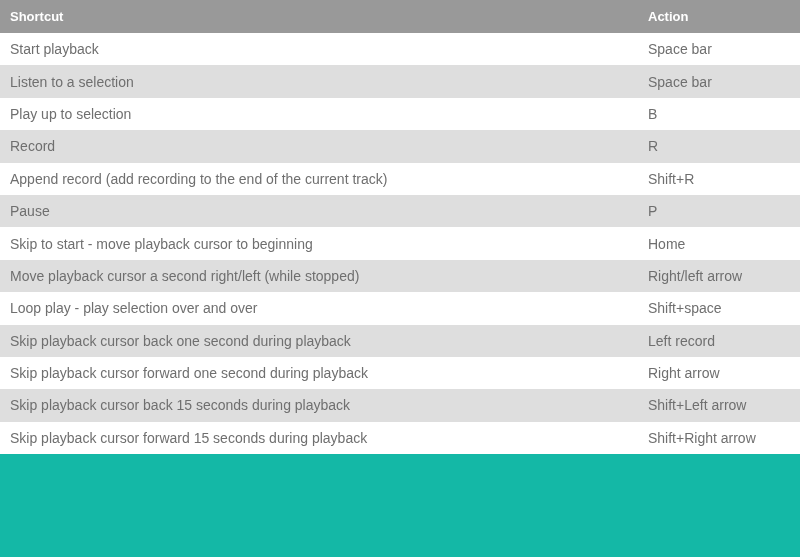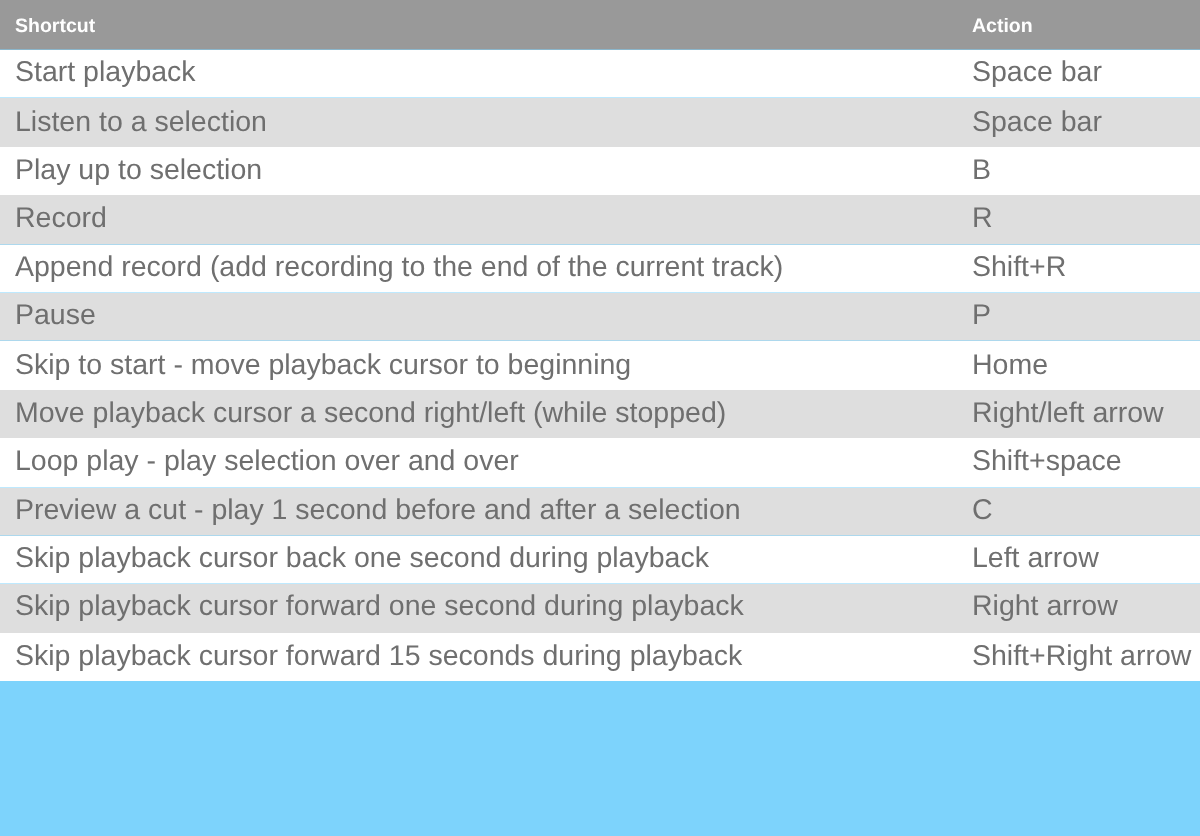"Shortcut" .page { background: #7dd3fc -> #14b8a6 }
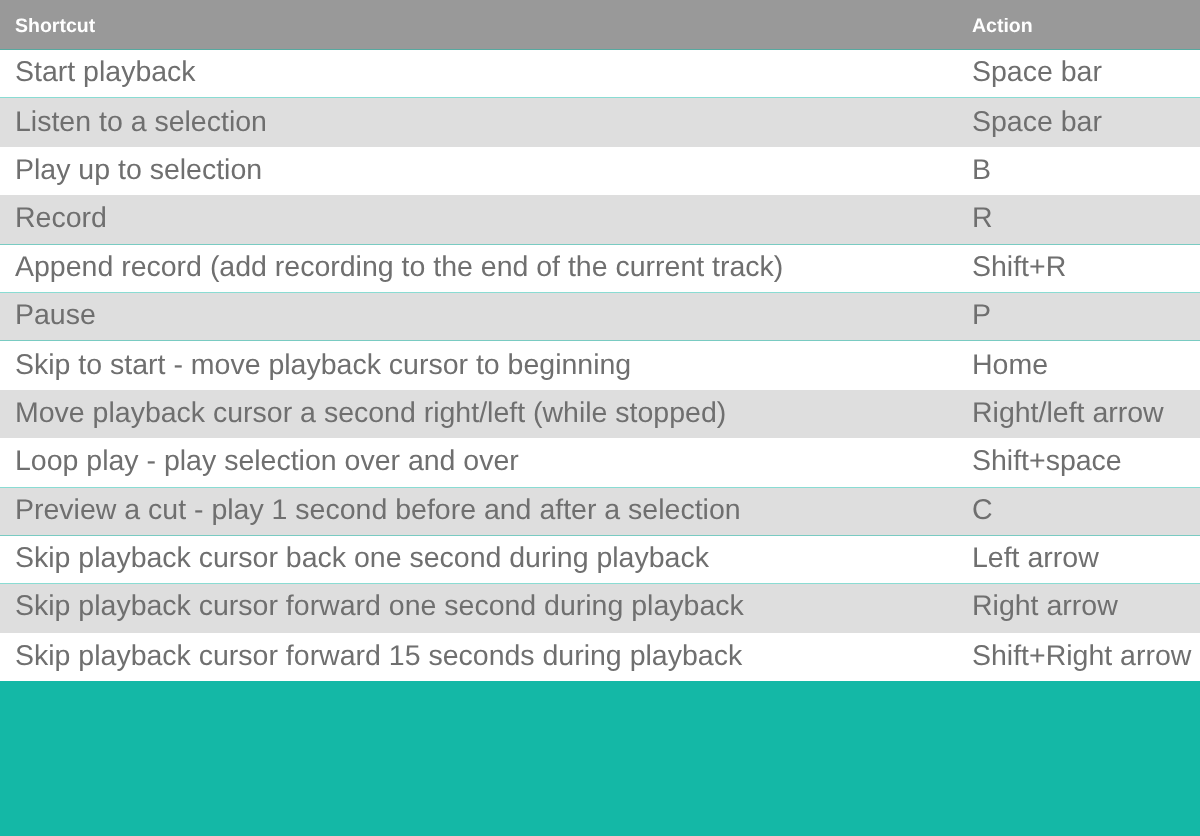"Start playback" table.shortcuts td { font-size: 19px -> 14px }
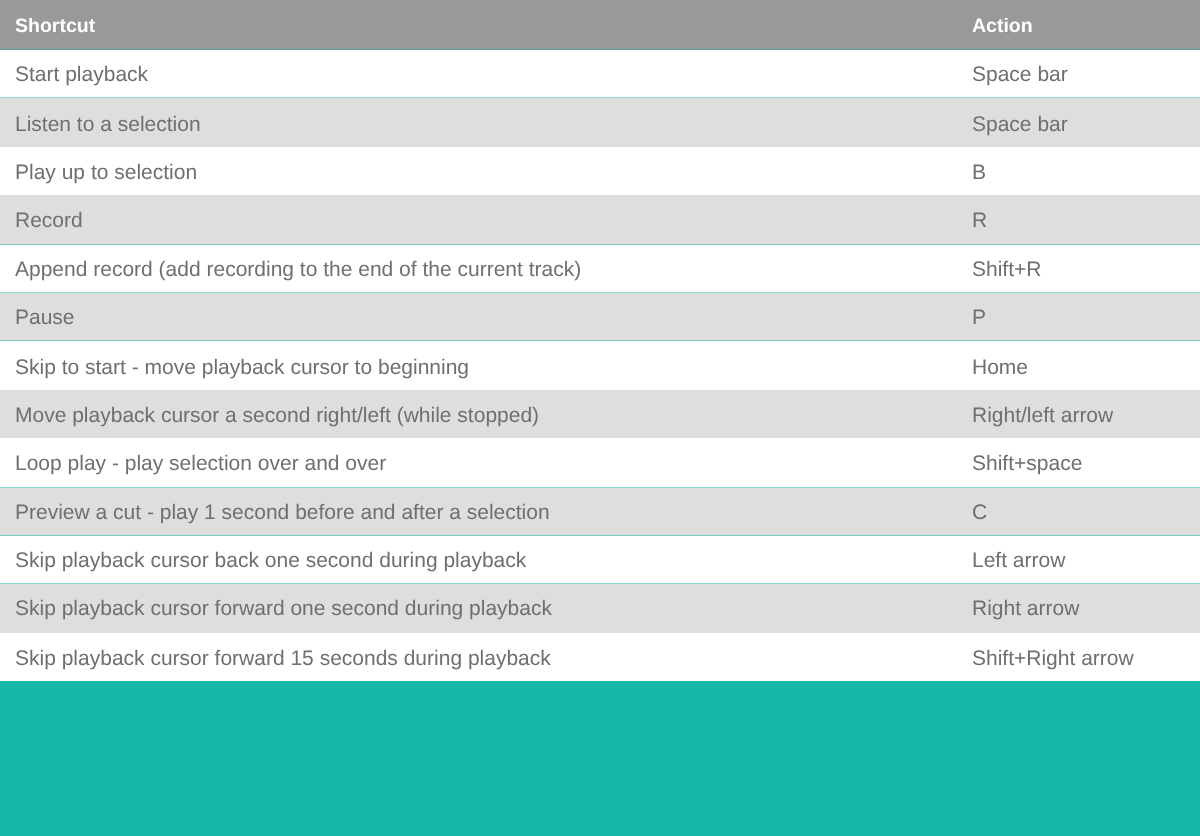"Preview a cut - play" tr { html: <tr> <td>Preview a cut - play 1 second before and after a selection</td> <td>C</td> </tr> -> none }
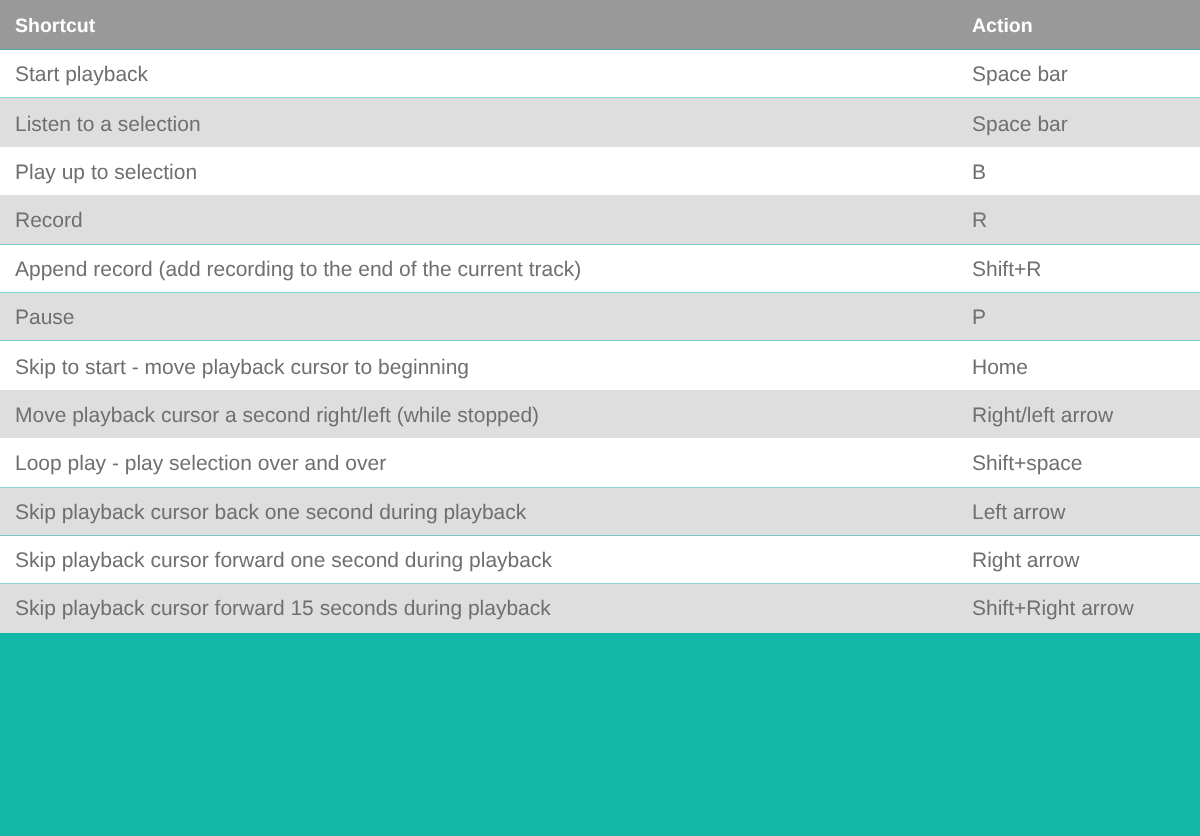"Left arrow" td { text: arrow -> record }
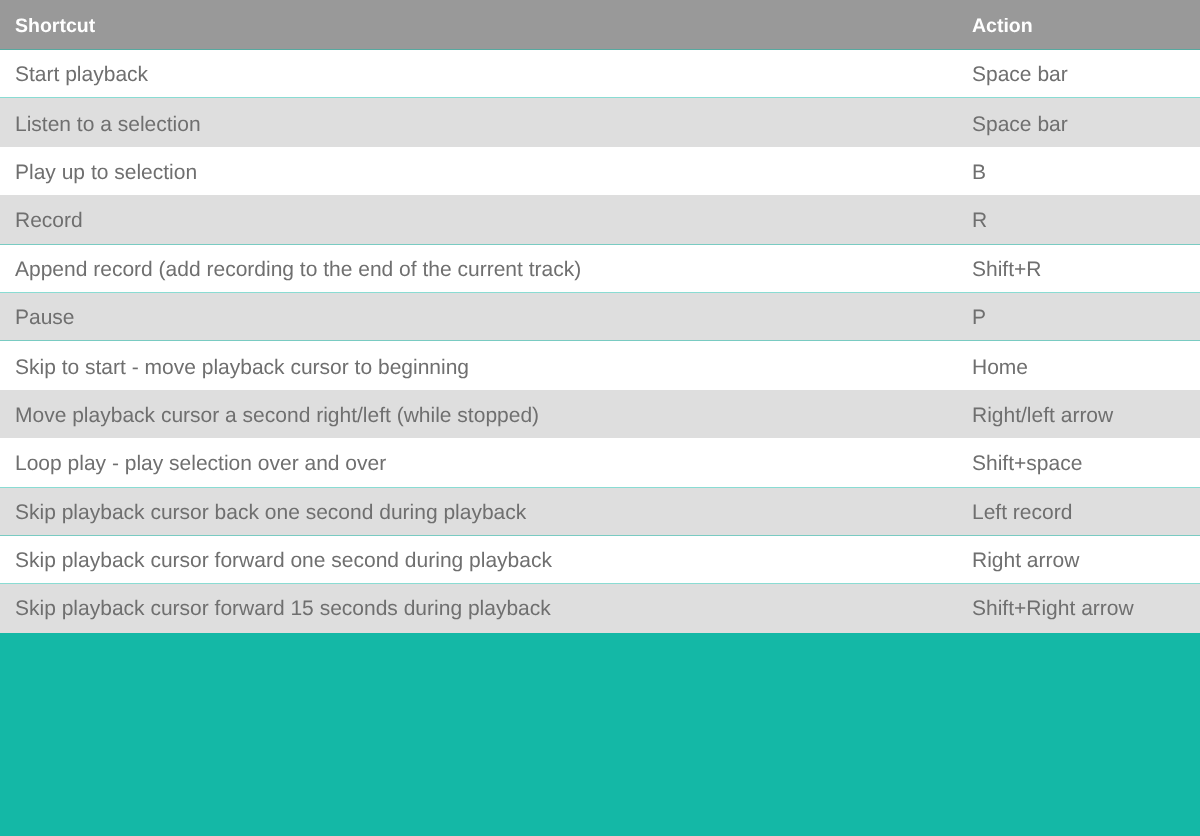"Skip playback cursor back 15" tr { html: none -> <tr> <td>Skip playback cursor back 15 seconds during playback</td> <td>Shift+Left arrow</td> </tr> }
